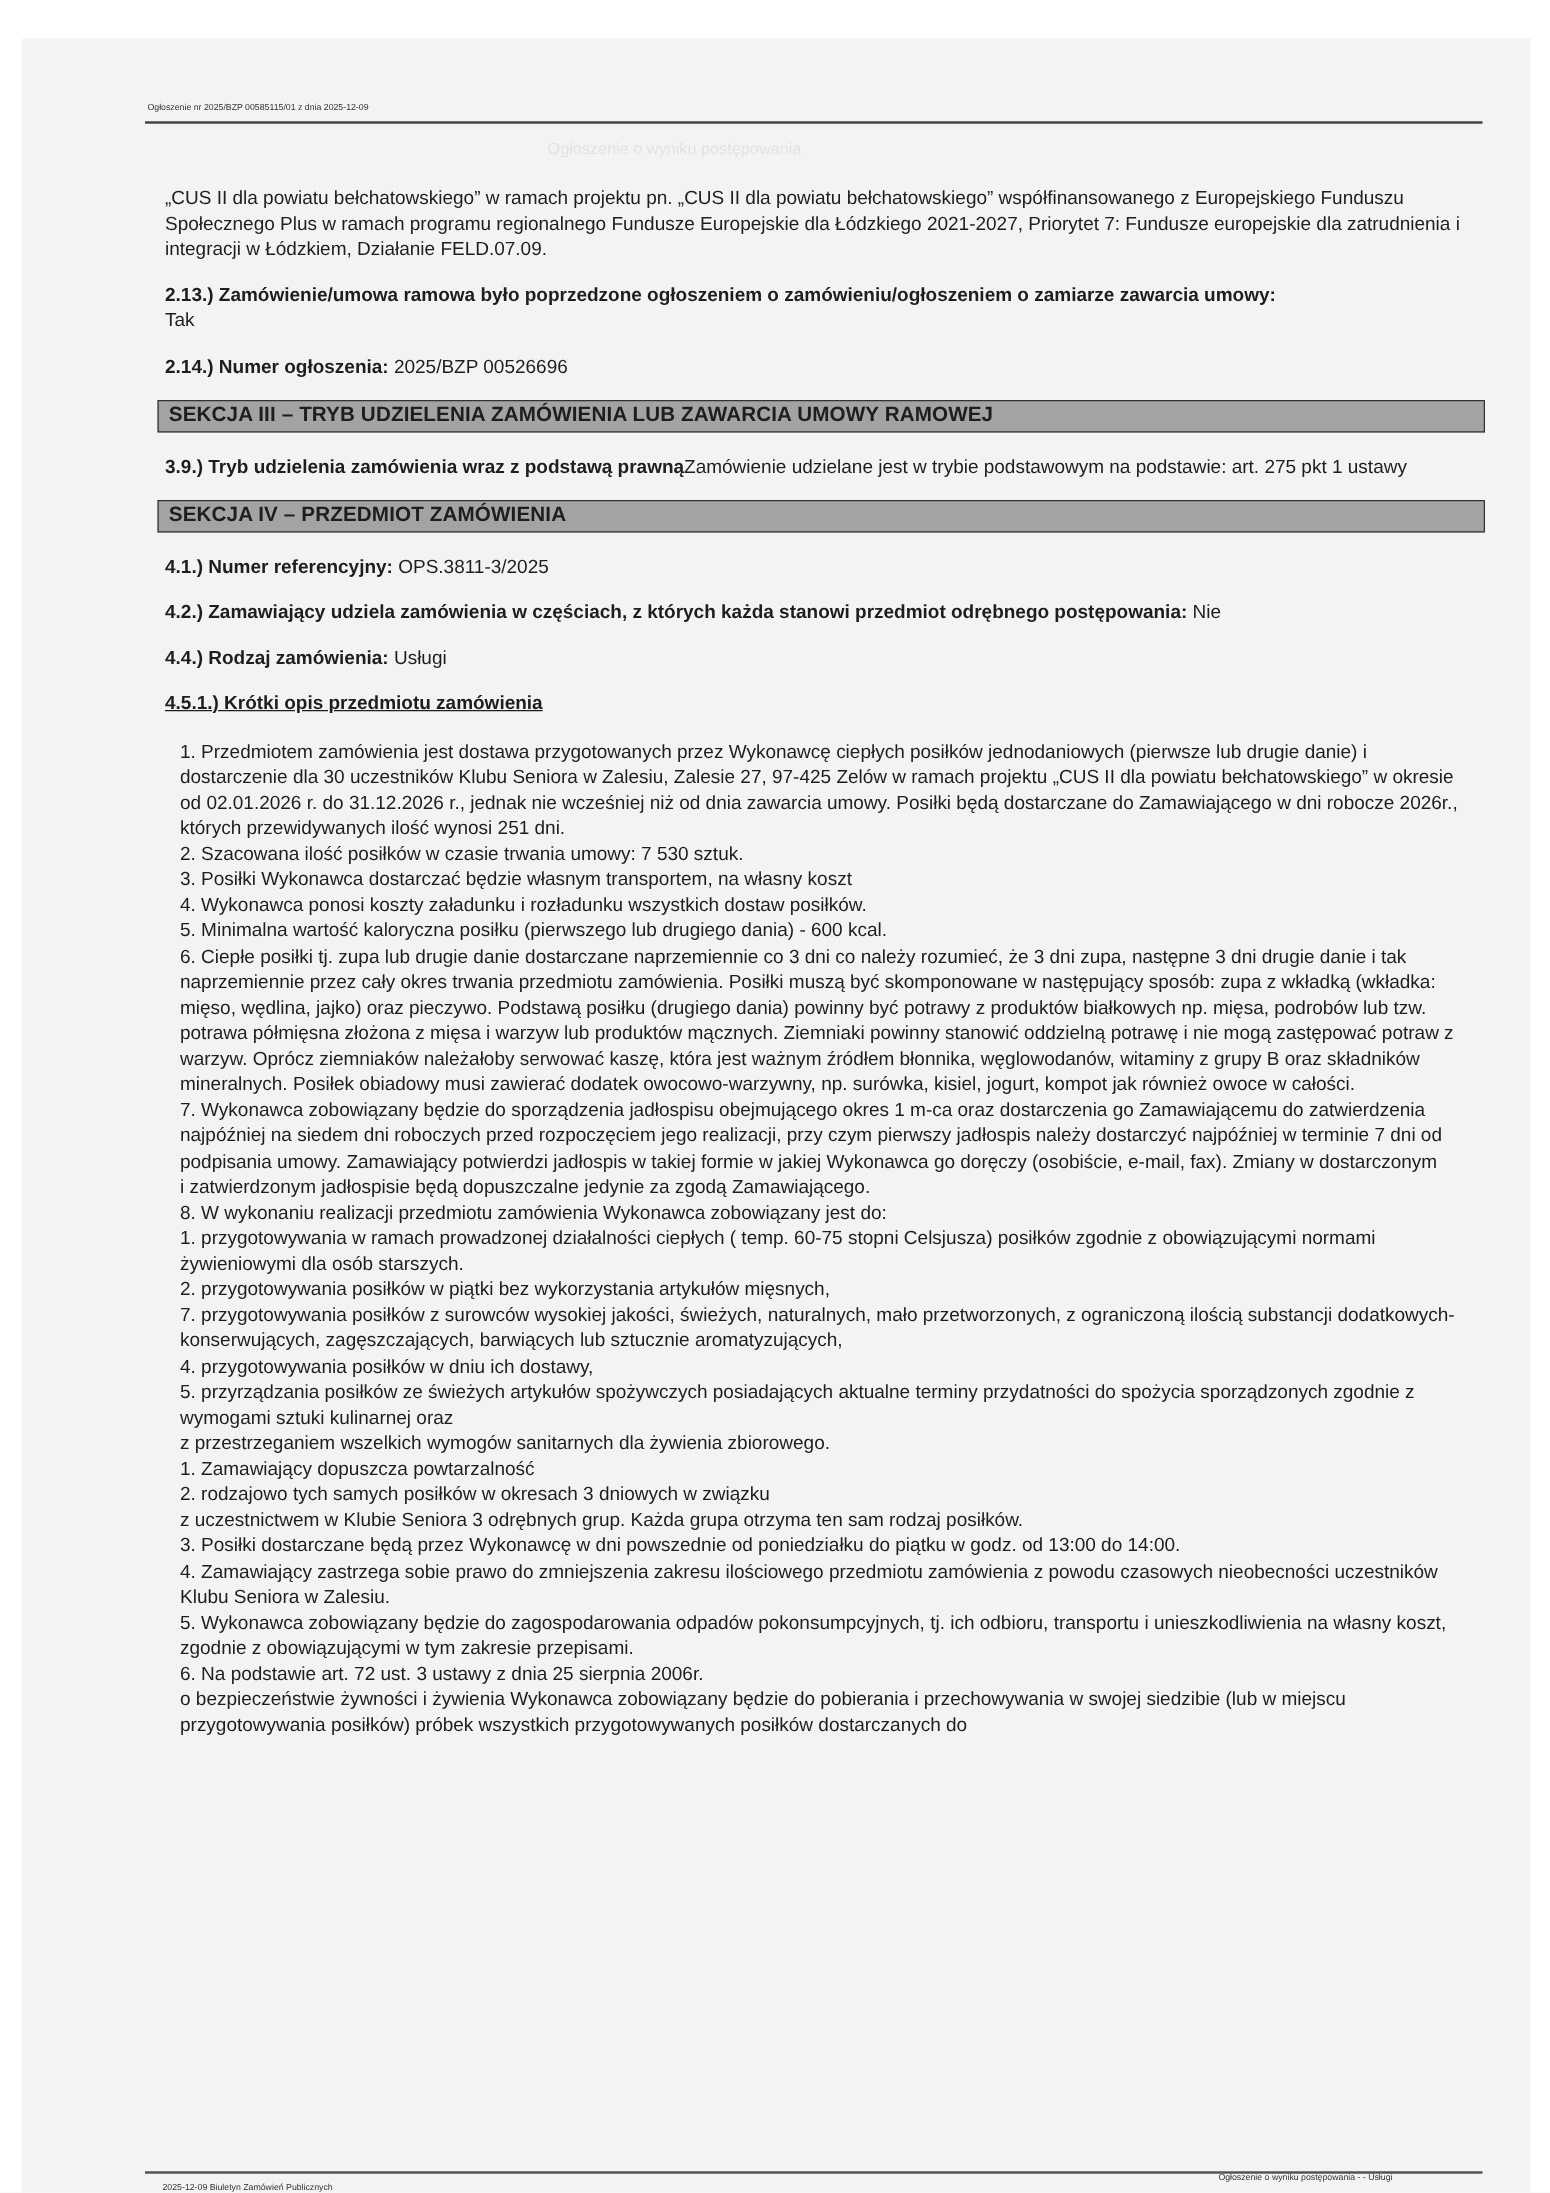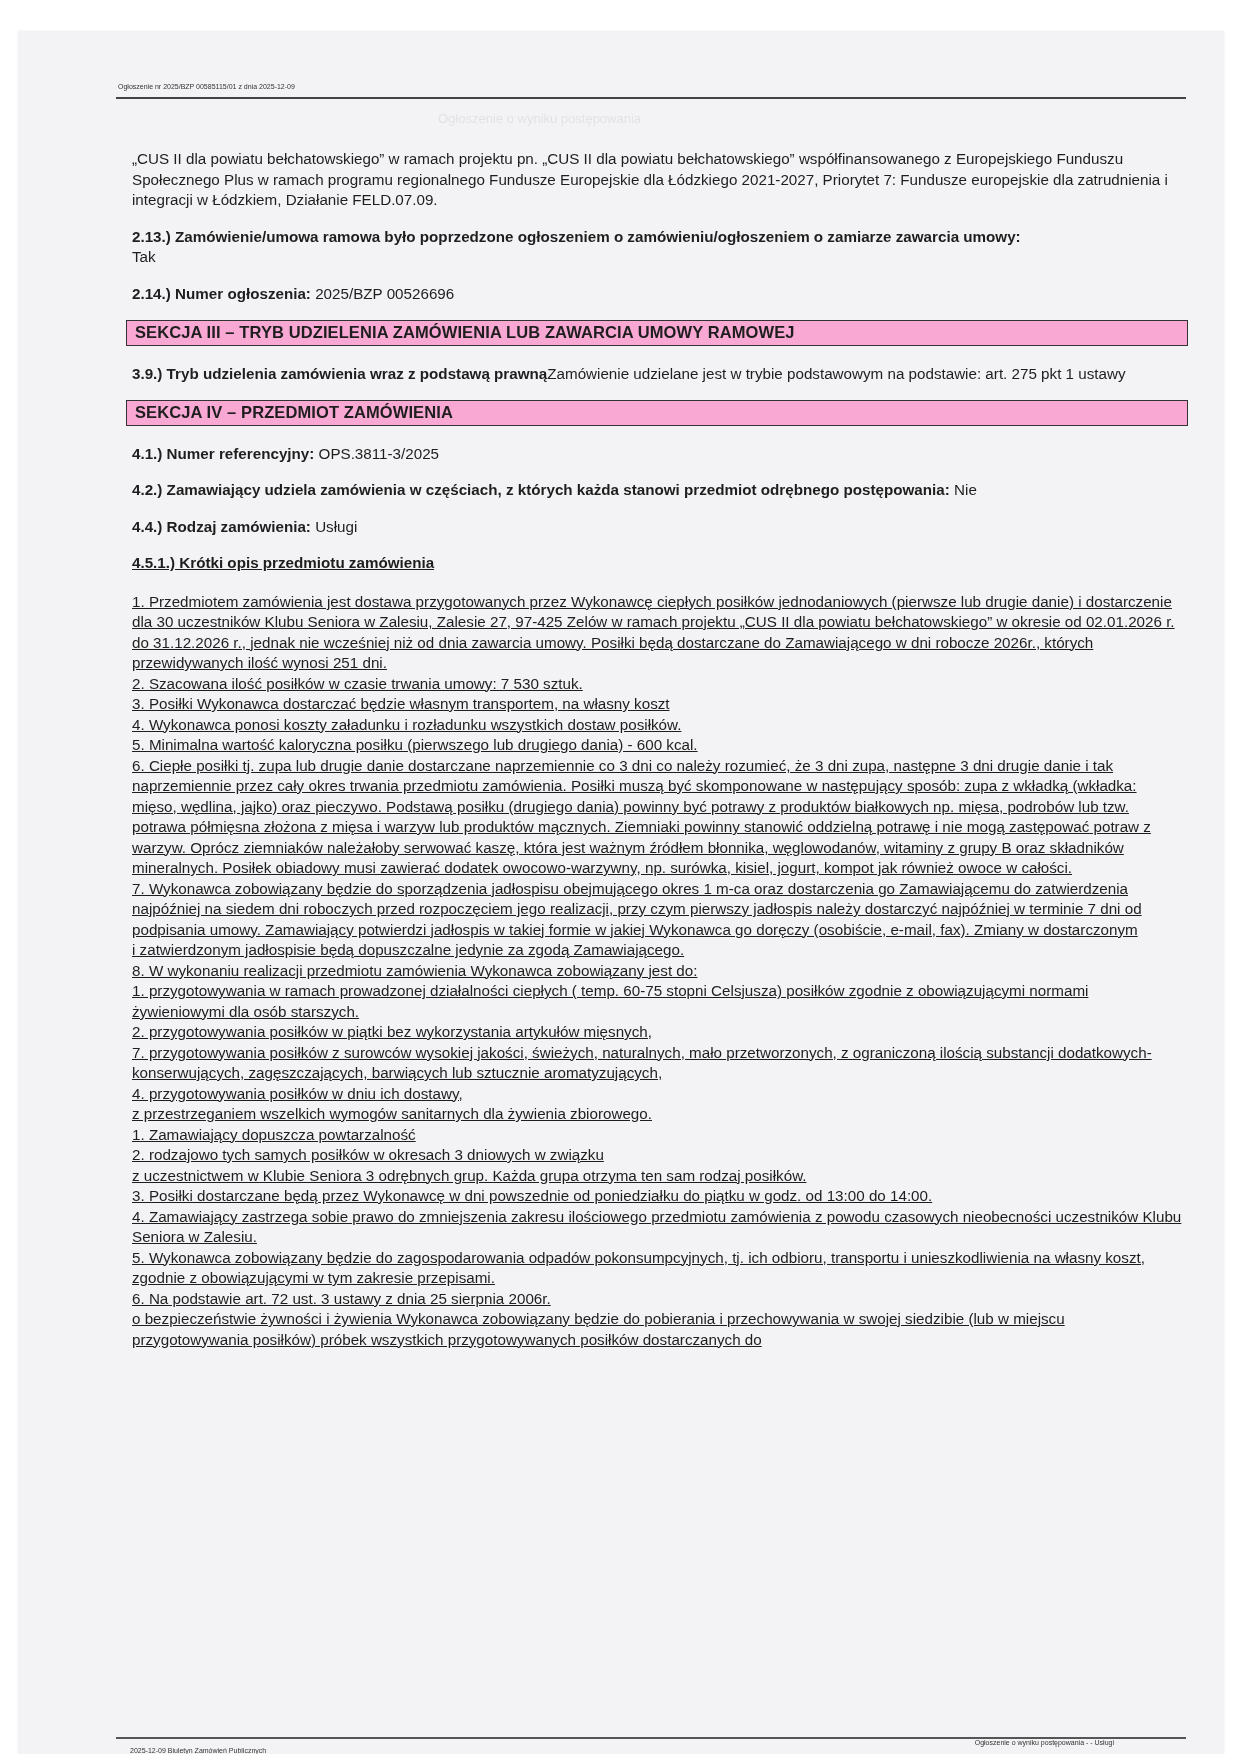"SEKCJA III – TRYB UDZIELENIA" .section { background: #f9a8d4 -> #a3a3a3 }
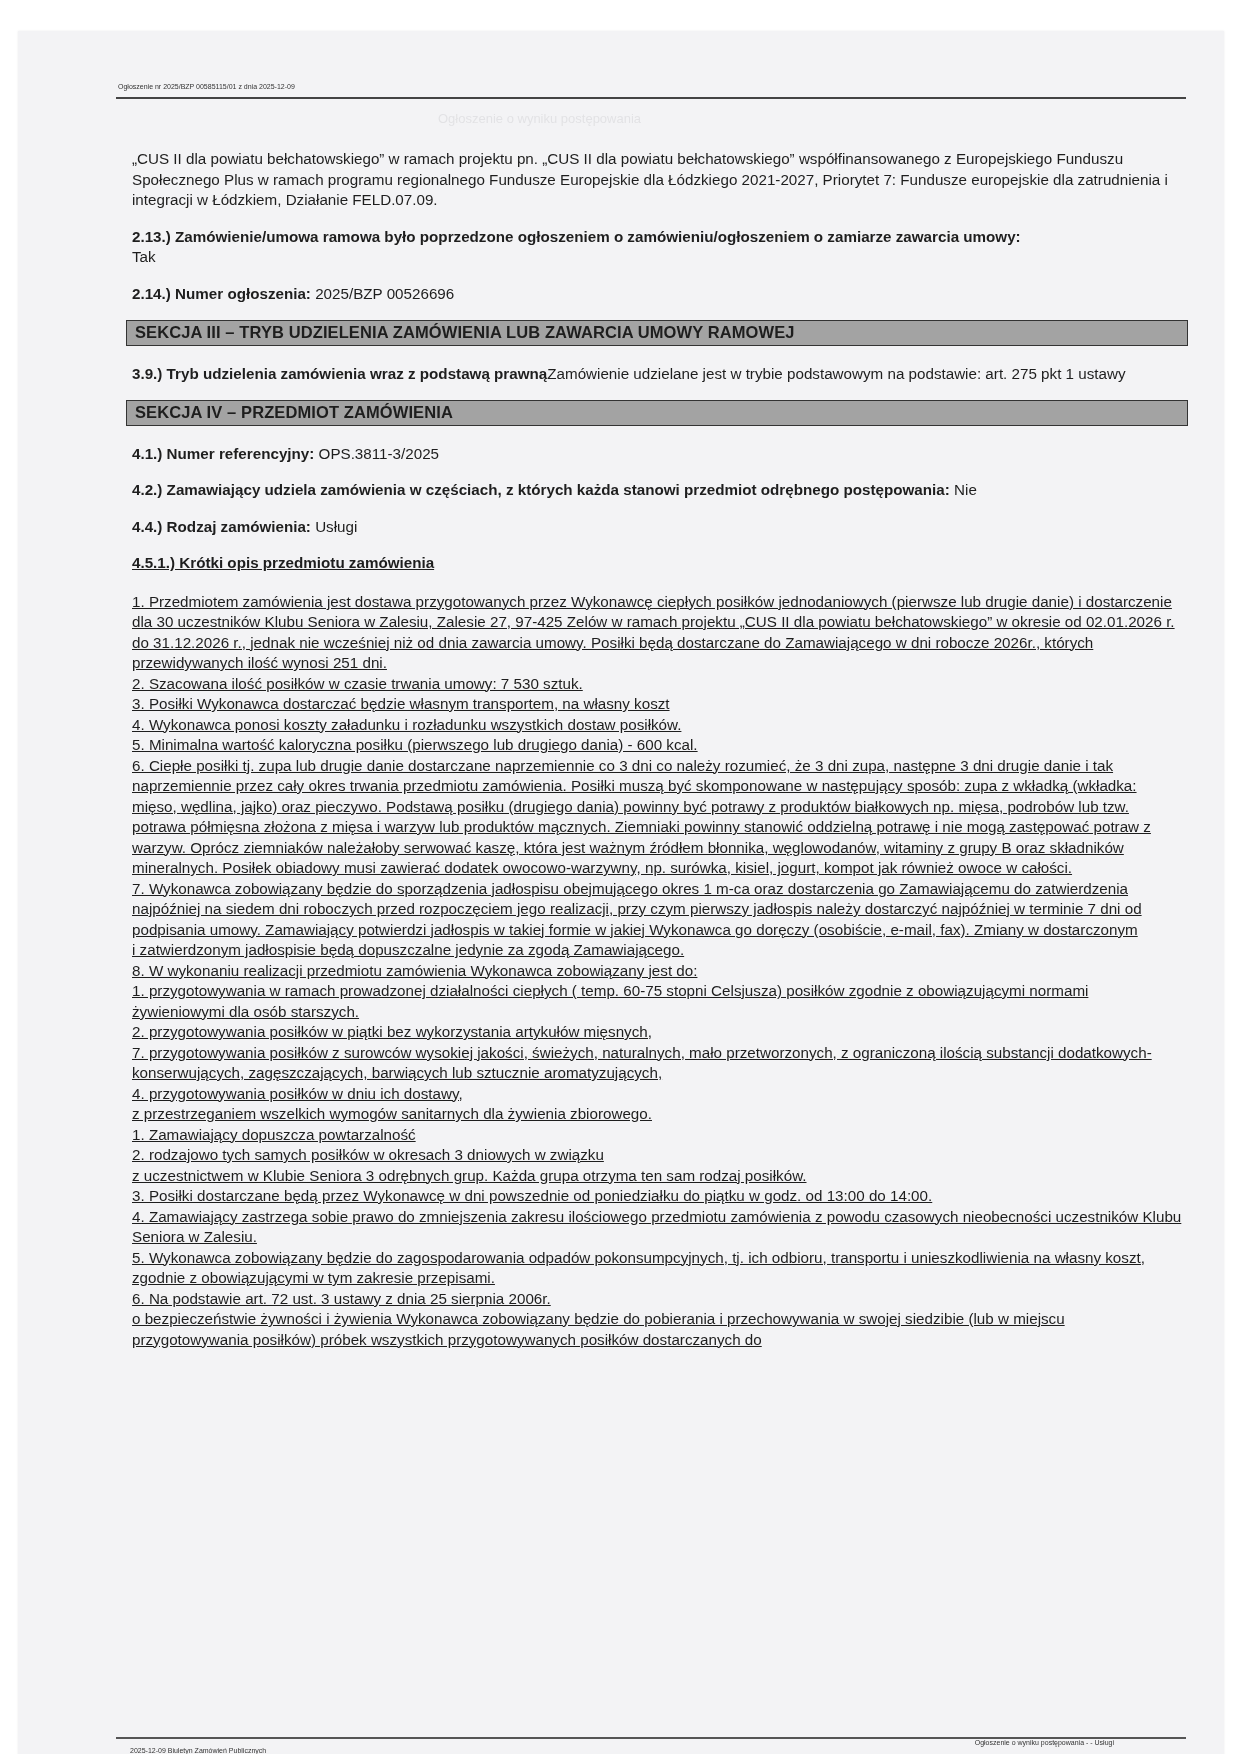"1. Przedmiotem zamówienia jest dostawa" .list { margin: 0 -> 12px; text-decoration: underline -> none }
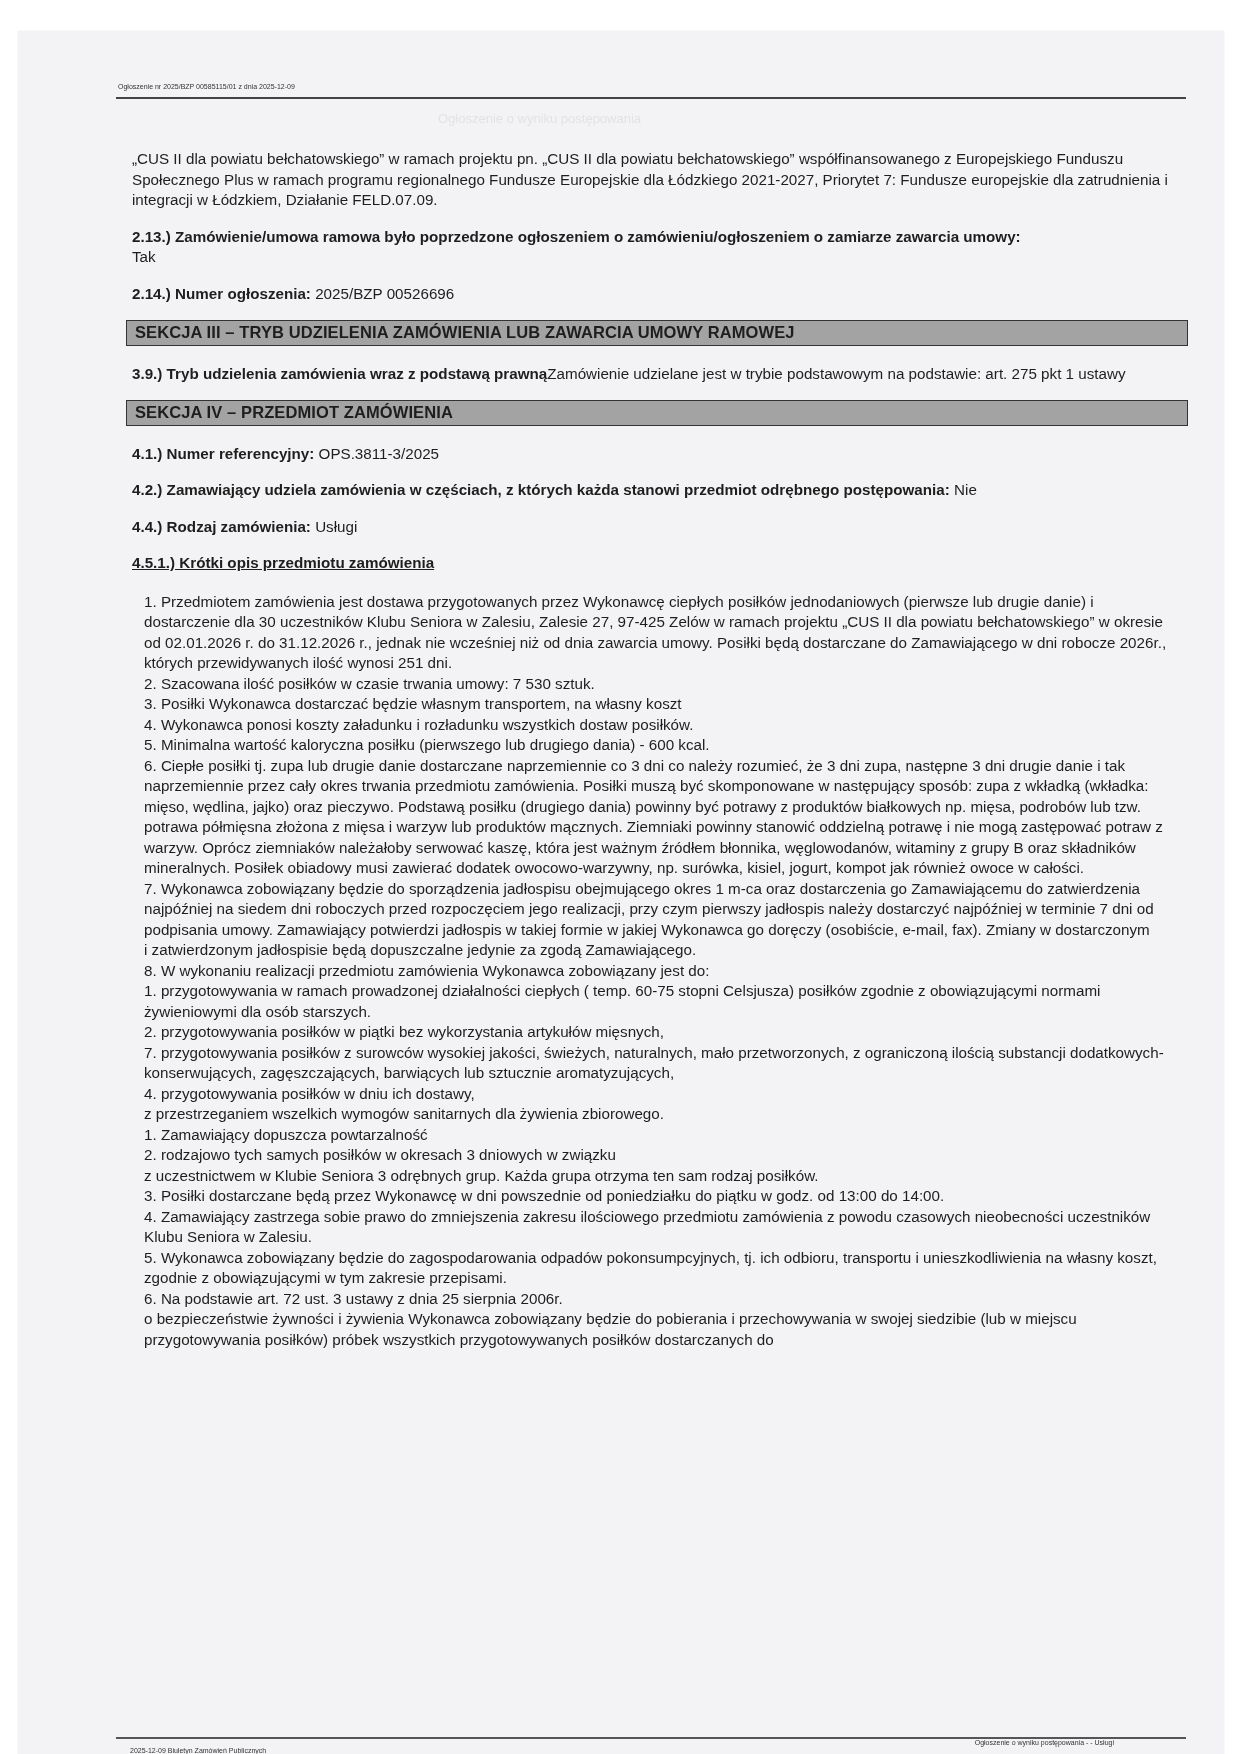"5. przyrządzania posiłków ze świeżych" div { html: none -> <div>5. przyrządzania posiłków ze świeżych artykułów spożywczych posiadających aktualne terminy przydatności do spożycia sporządzonych zgodnie z wymogami sztuki kulinarnej oraz</div> }
